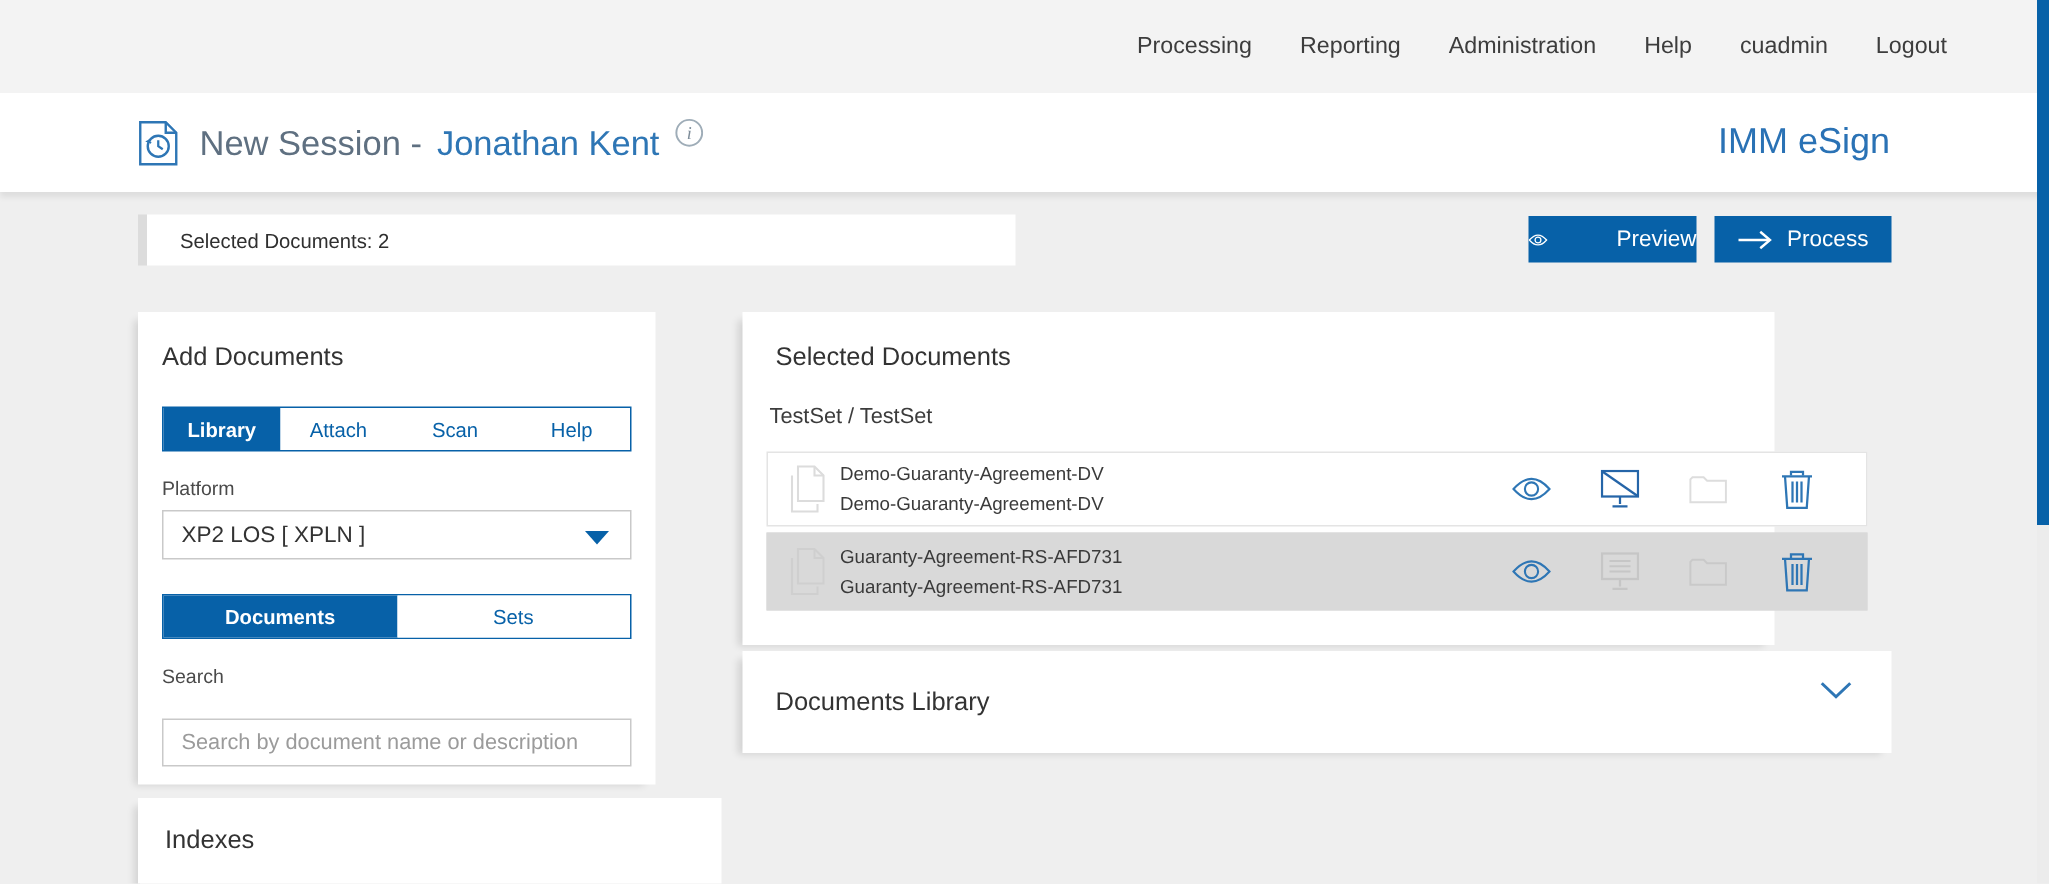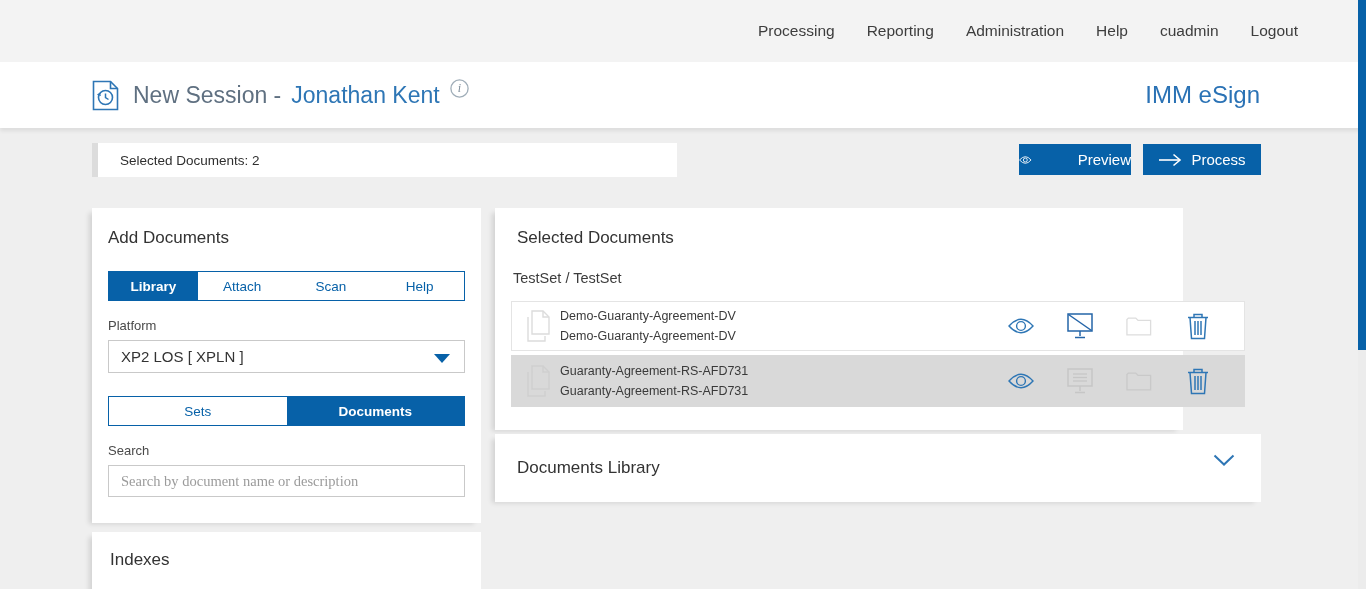"Add Documents" .card-add { width: 389px -> 345px }
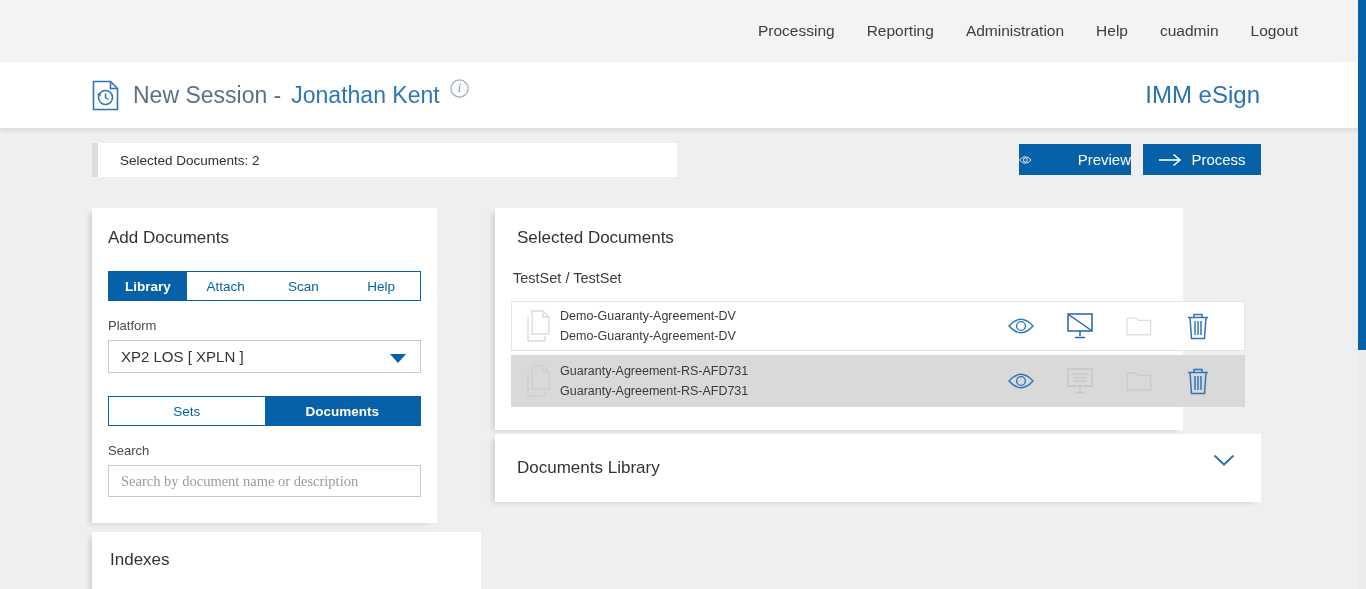"Sets" div.toggle-seg { order: before "Documents" -> after "Documents" }
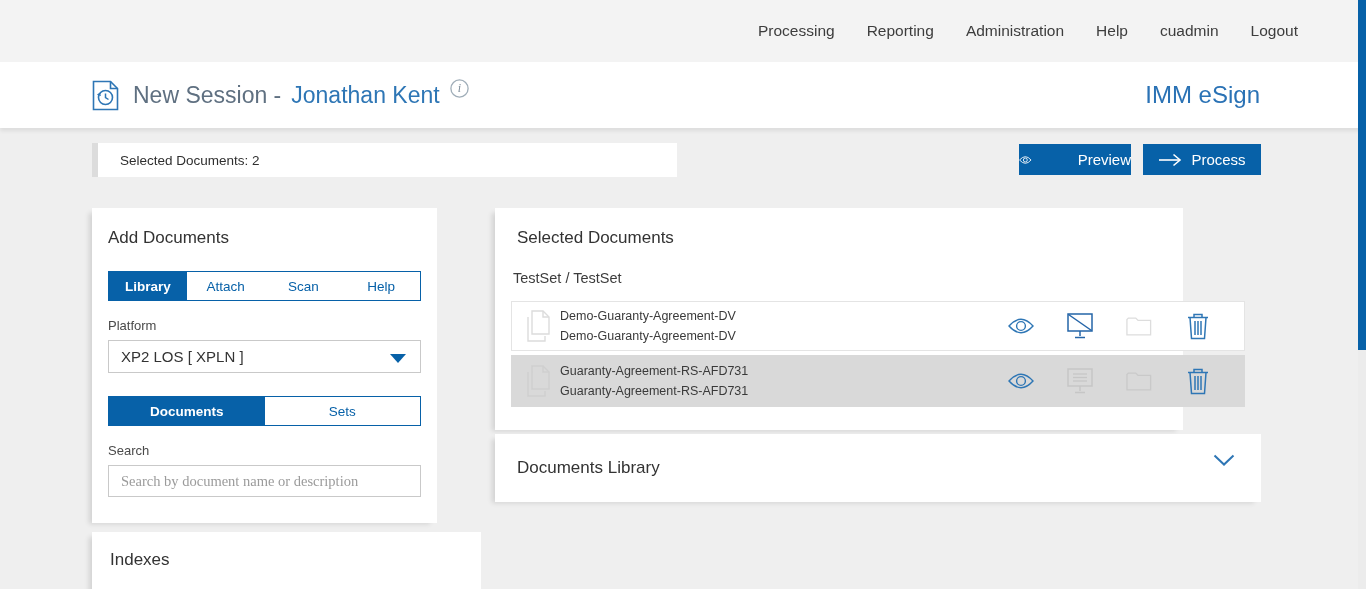"Search by document name or" .search-input { font-family: Liberation Serif, serif -> Liberation Sans, sans-serif; margin-top: 7px -> 21px }
